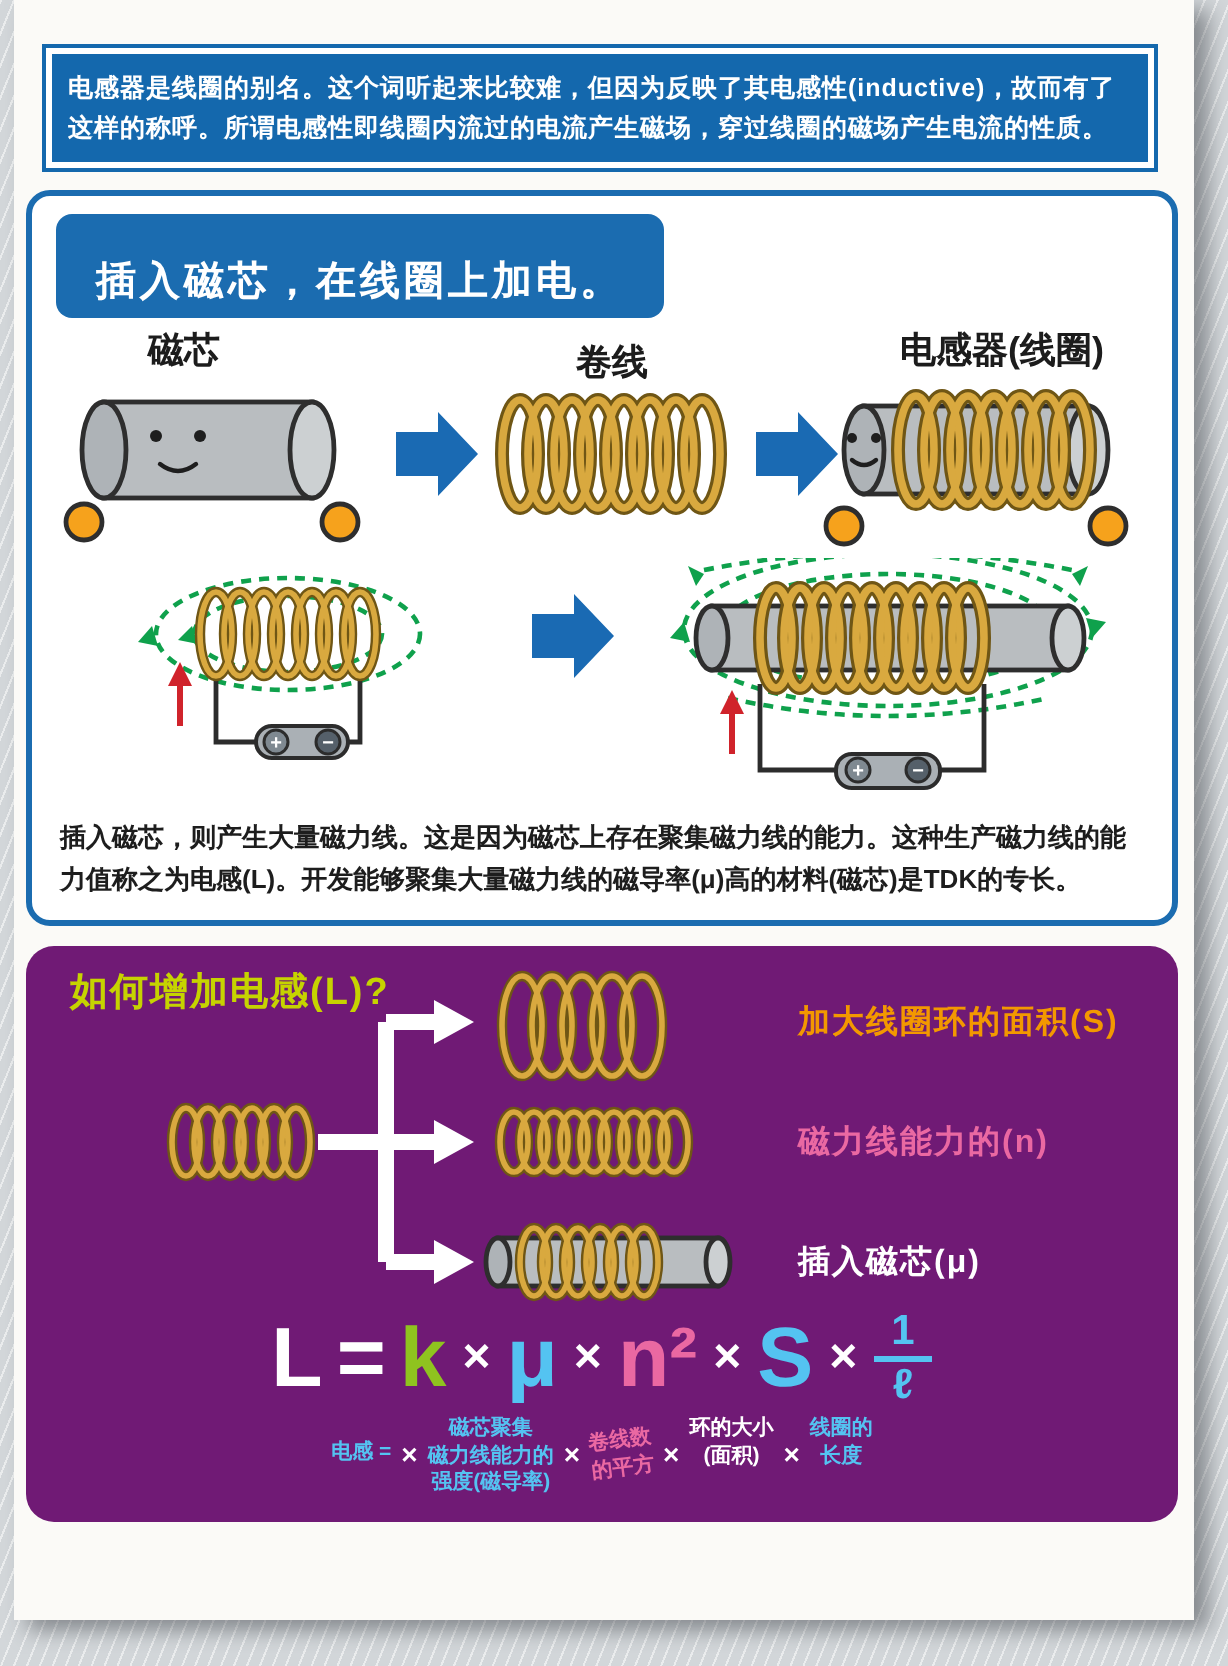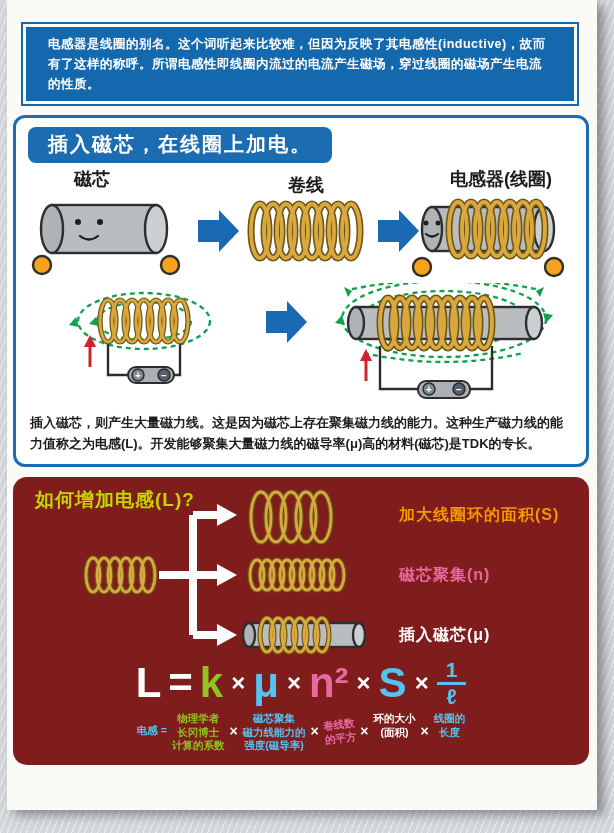"电感器是线圈的别名。这个词听起来比较难，但因为反映了其电感性(inductive" .header-box { padding: 7px 22px -> 7px 8px }
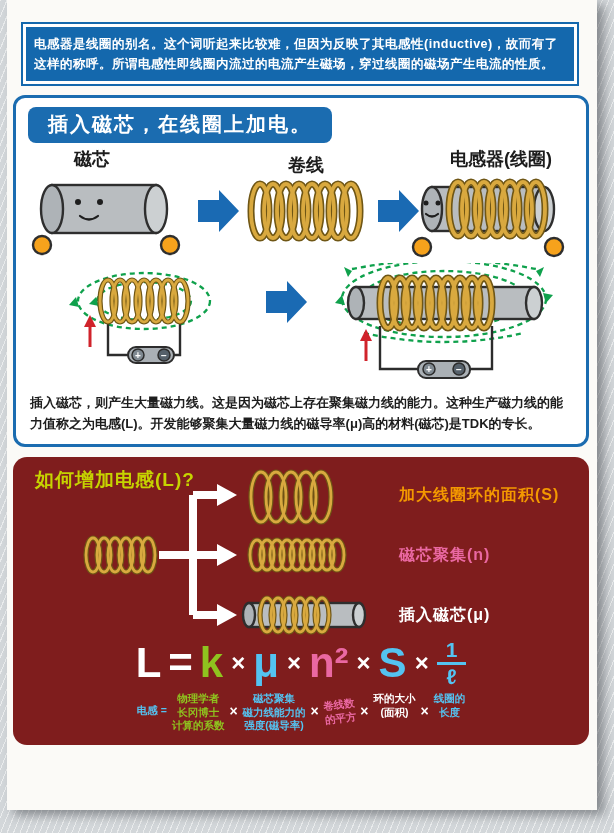"插入磁芯，在线圈上加电。" .section-title { padding: 4px 20px 5px -> 20px 20px 5px }
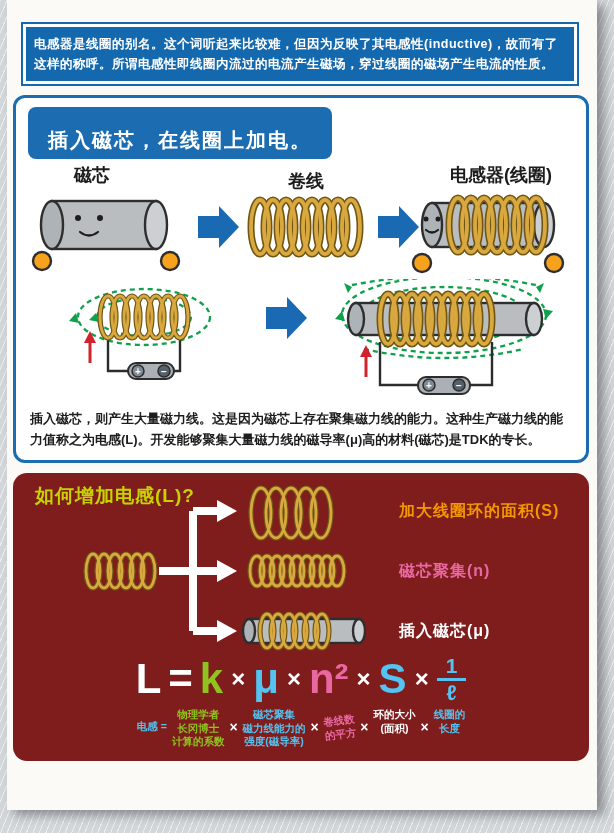"如何增加电感(L)?" .bottom-box { background: #7f1d1d -> #701a75 }
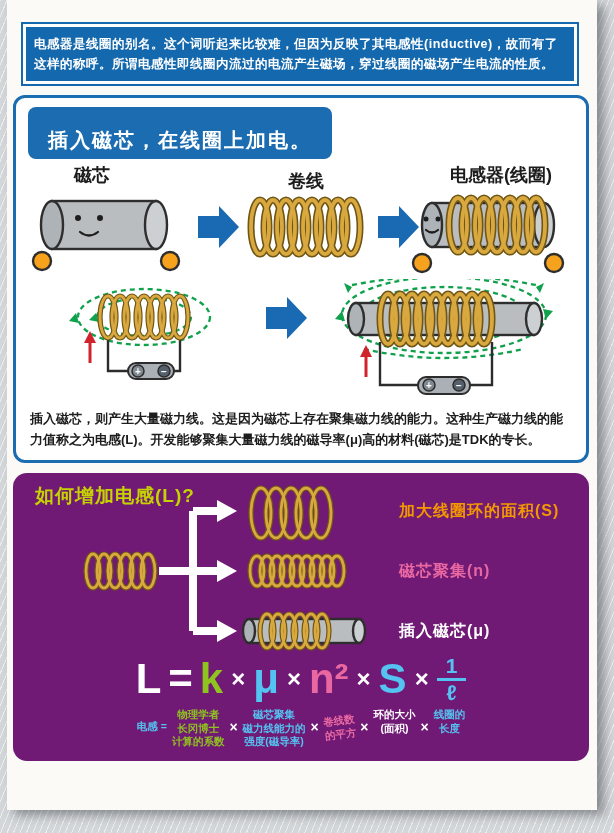"磁芯聚集(n)" div.br-label { text: 芯聚集 -> 力线能力的 }
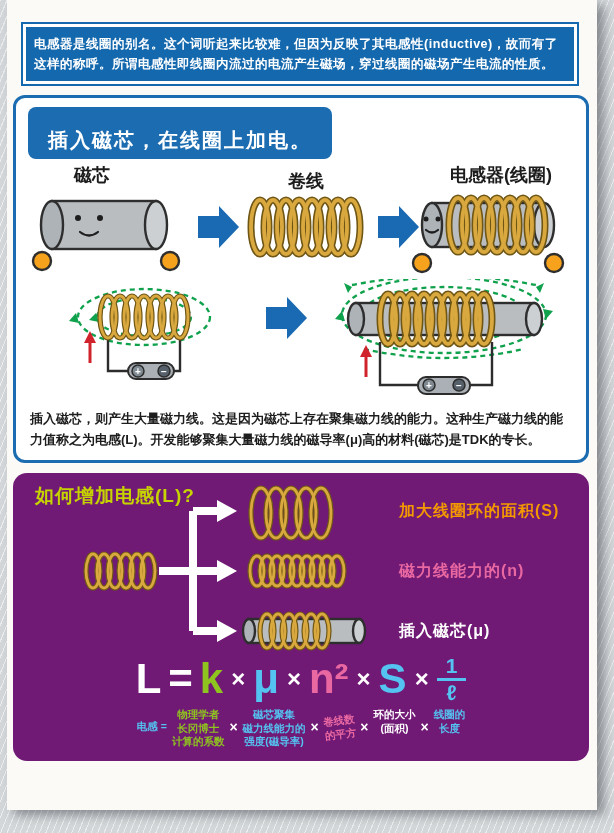"物理学者" span.cap { html: <span>物理学者 长冈博士 计算的系数</span> -> none }
